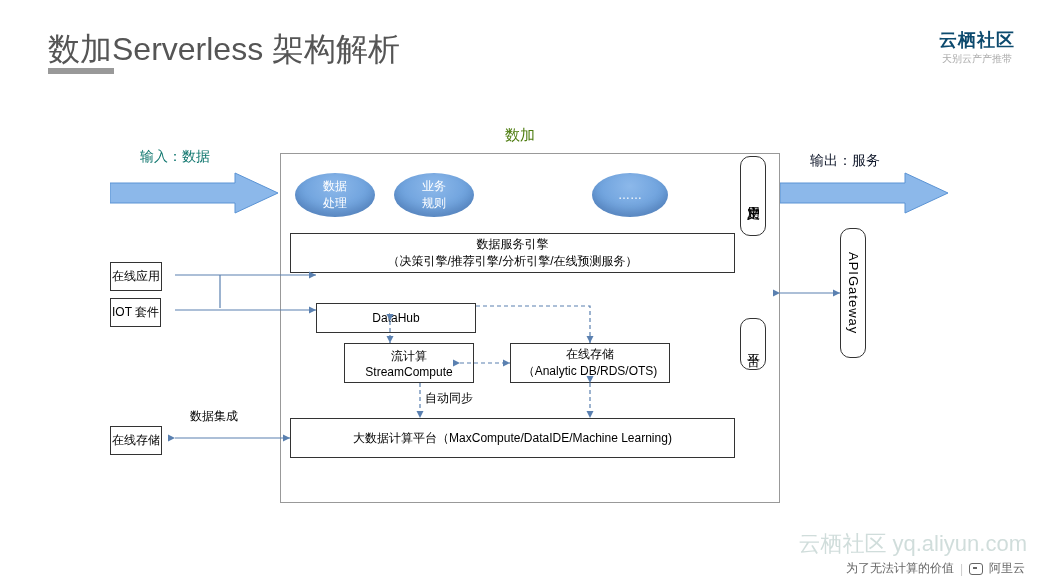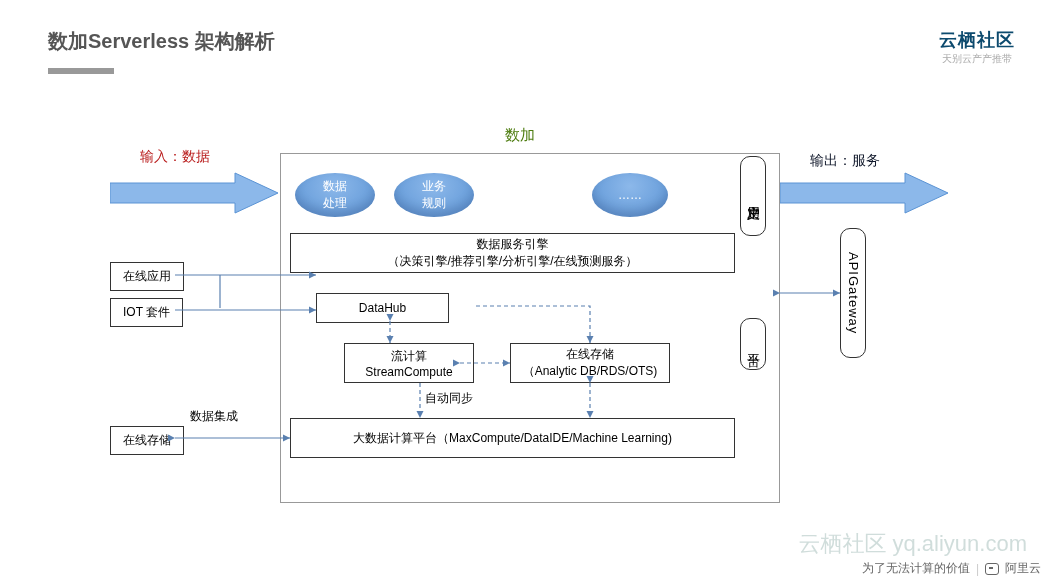"数加Serverless 架构解析" .title { font-size: 20px -> 32px; font-weight: bold -> normal }
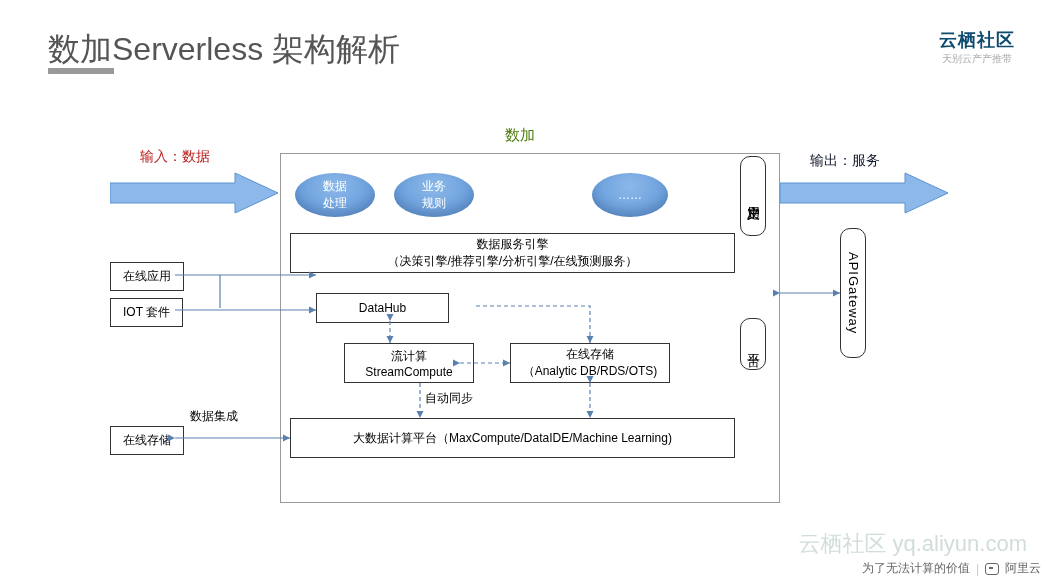"输入：数据" .arrow-in-label { color: #b91c1c -> #0f766e }
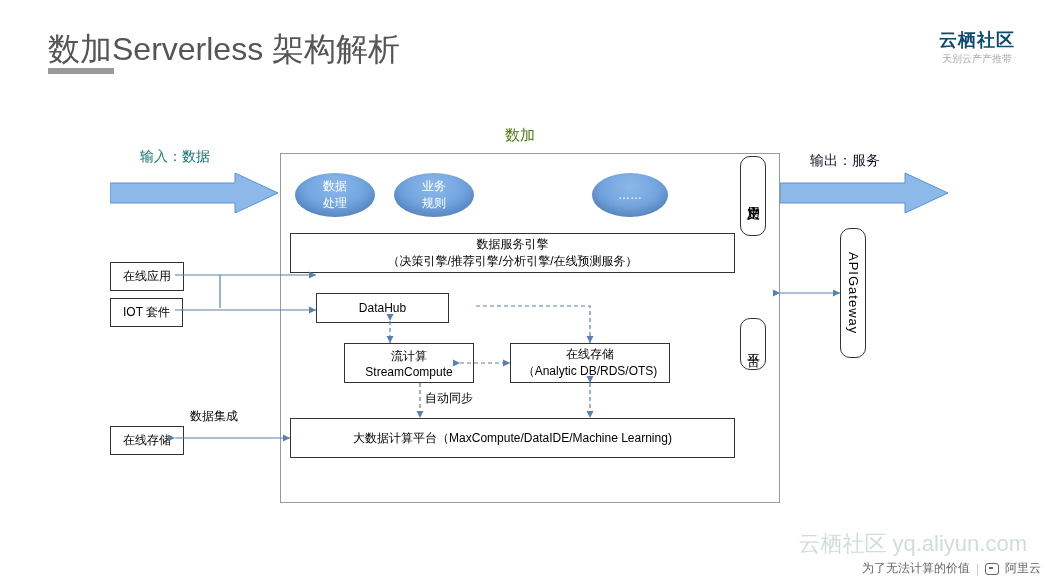"在线应用" .ext-box { padding: 5px 12px -> 5px 1px }
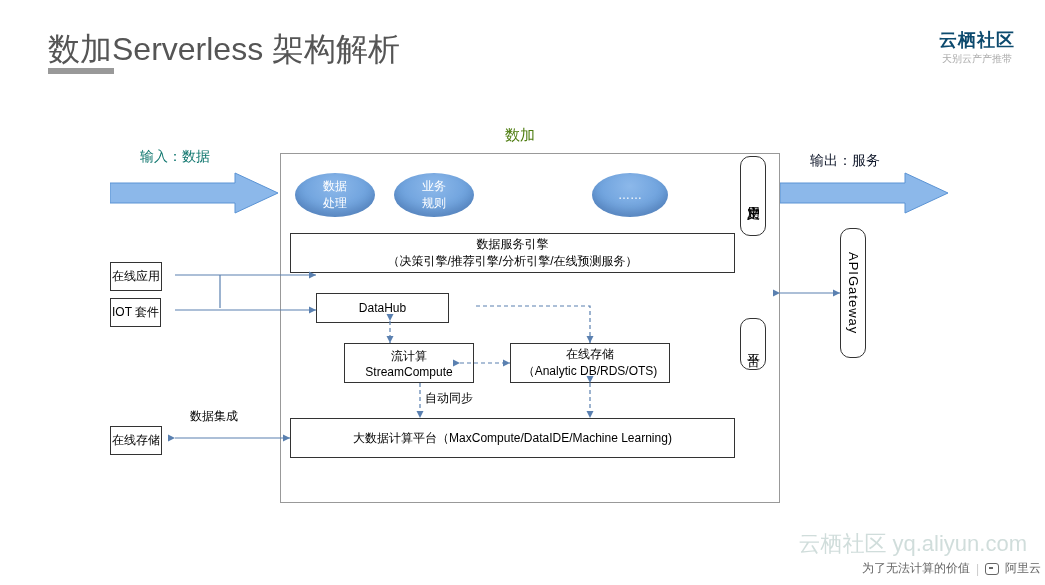"DataHub" .datahub { top: 175px -> 185px; width: 133px -> 160px }
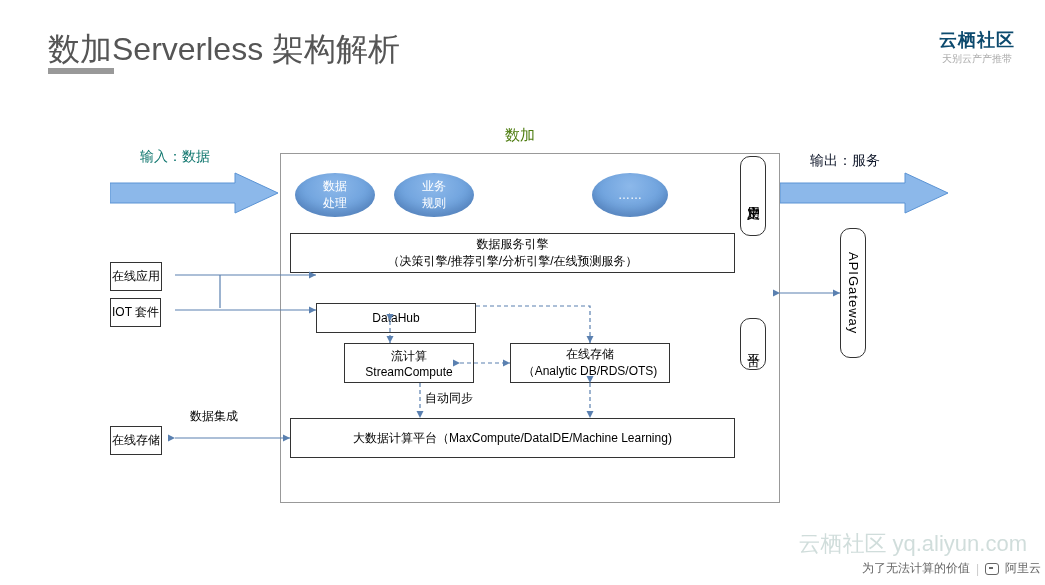"为了无法计算的价值" .footer { right: 4px -> 20px }
